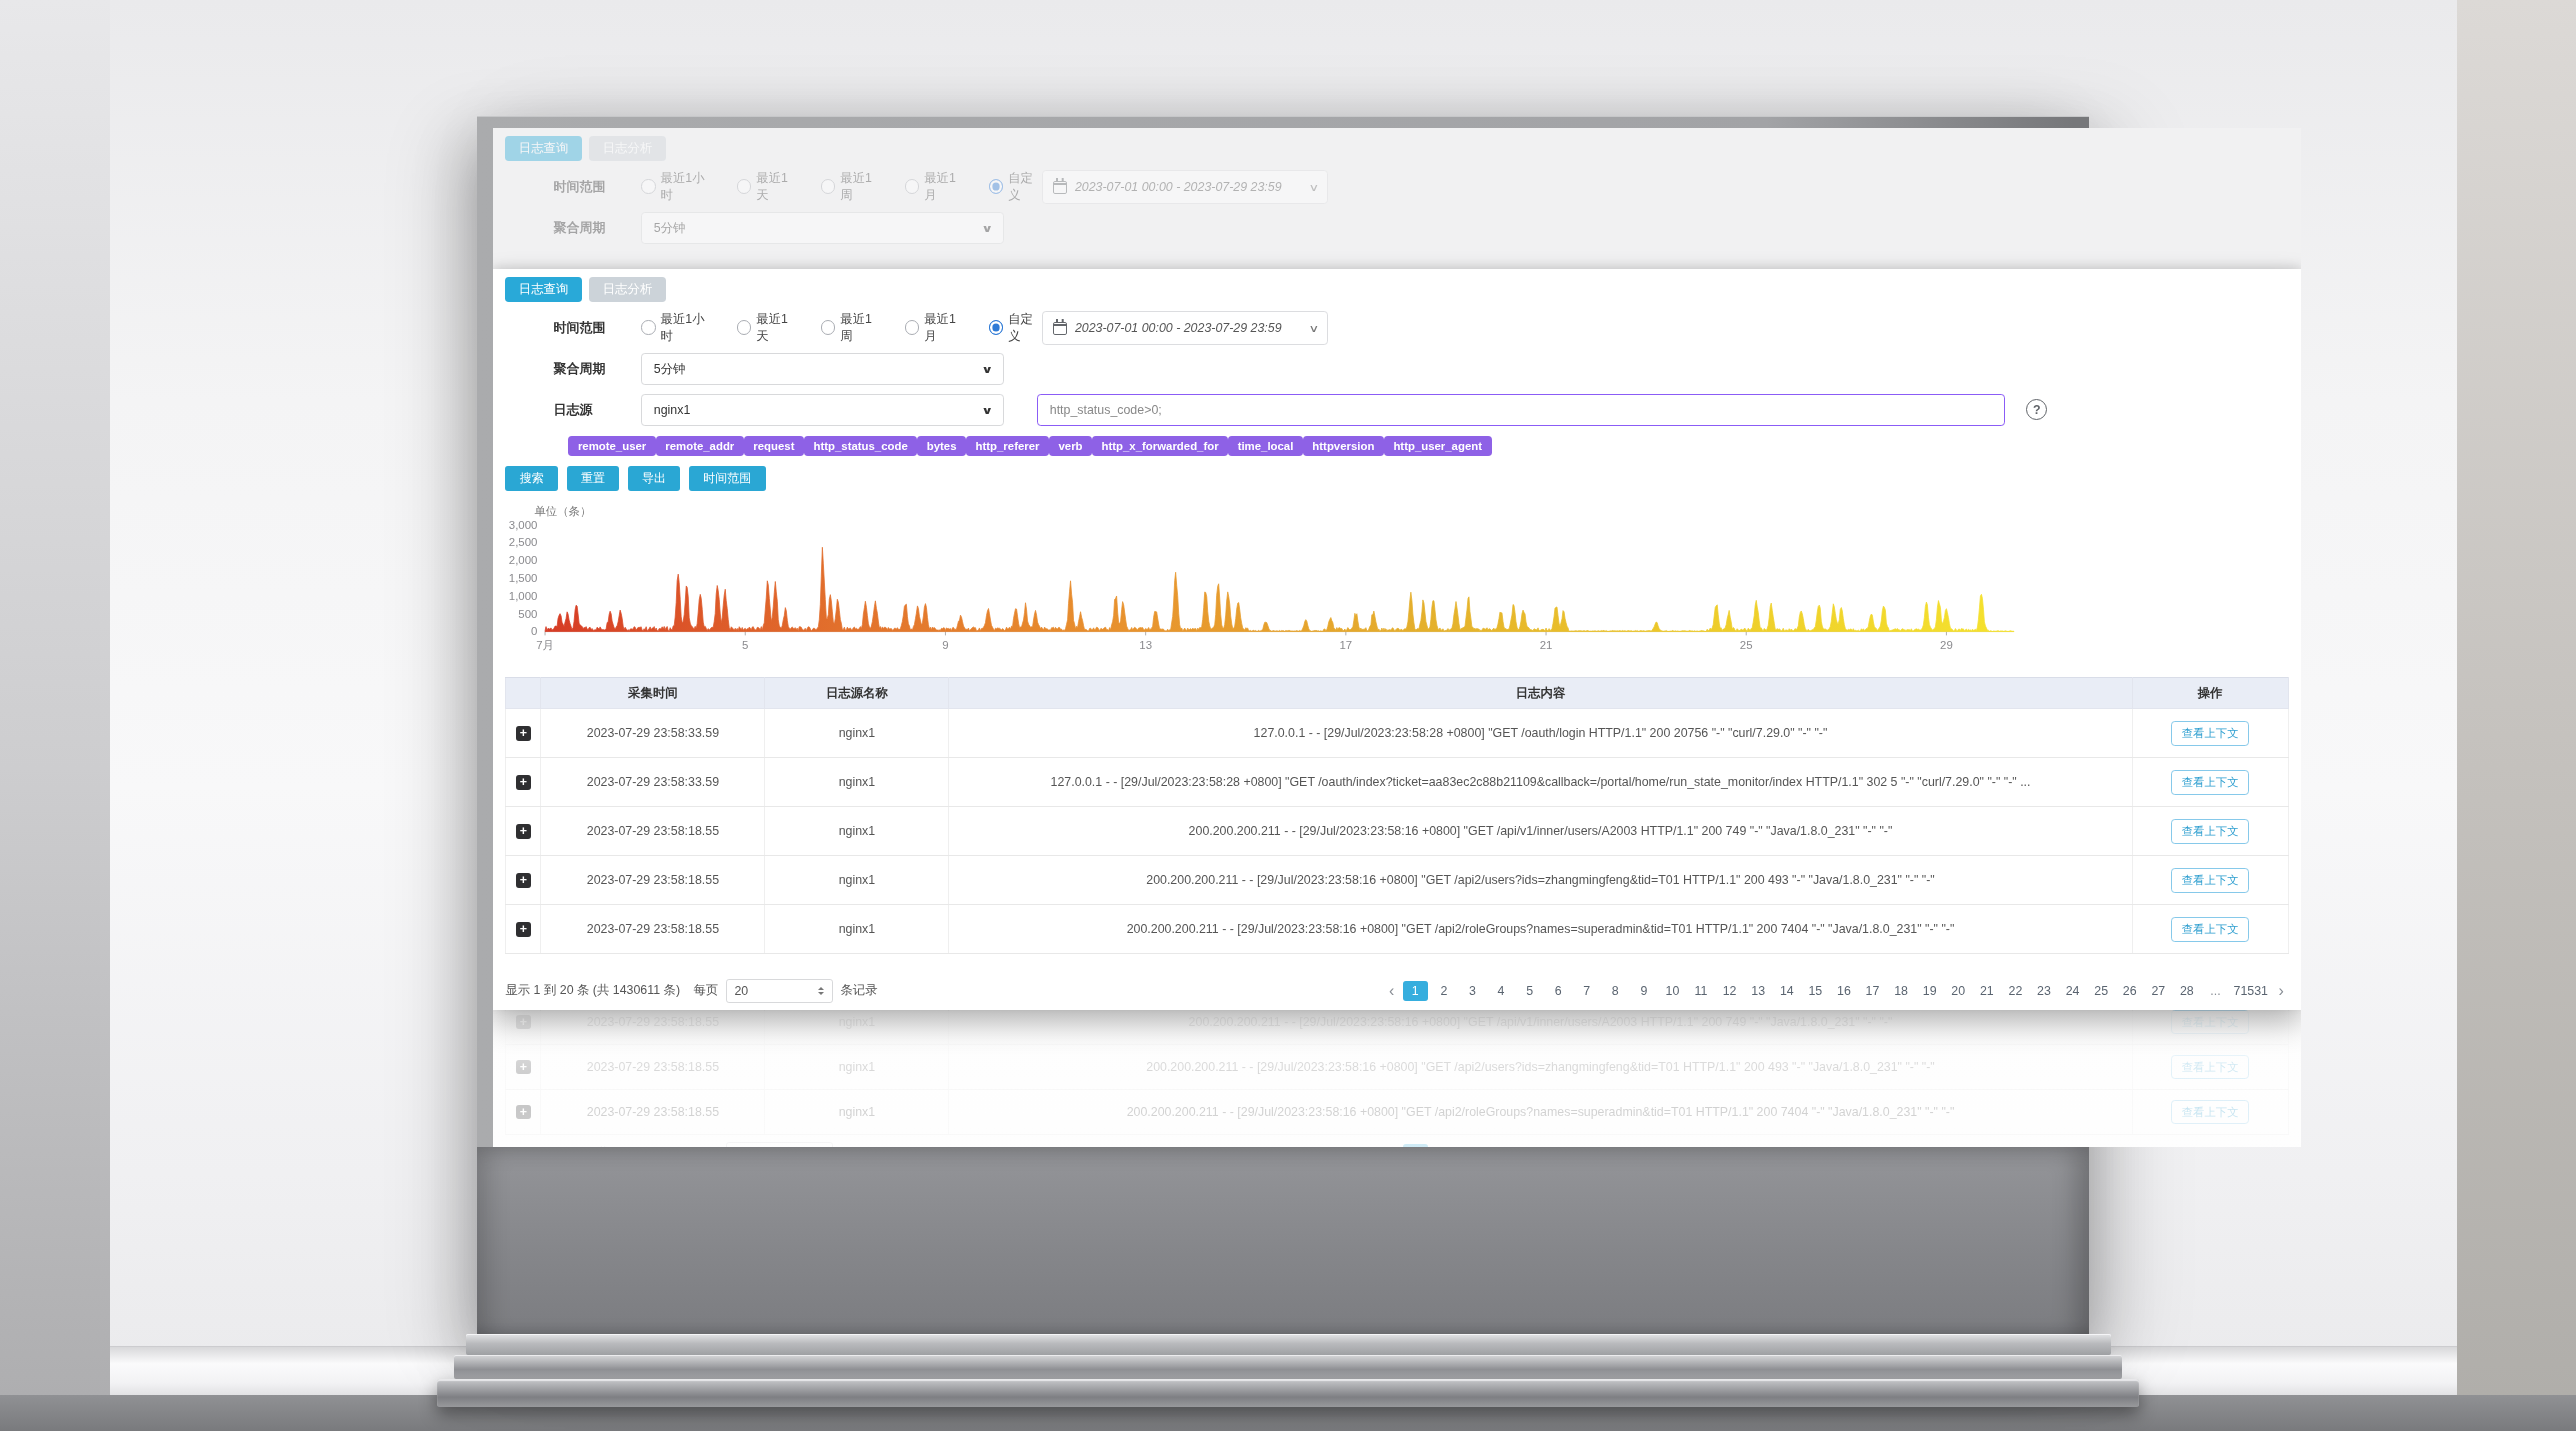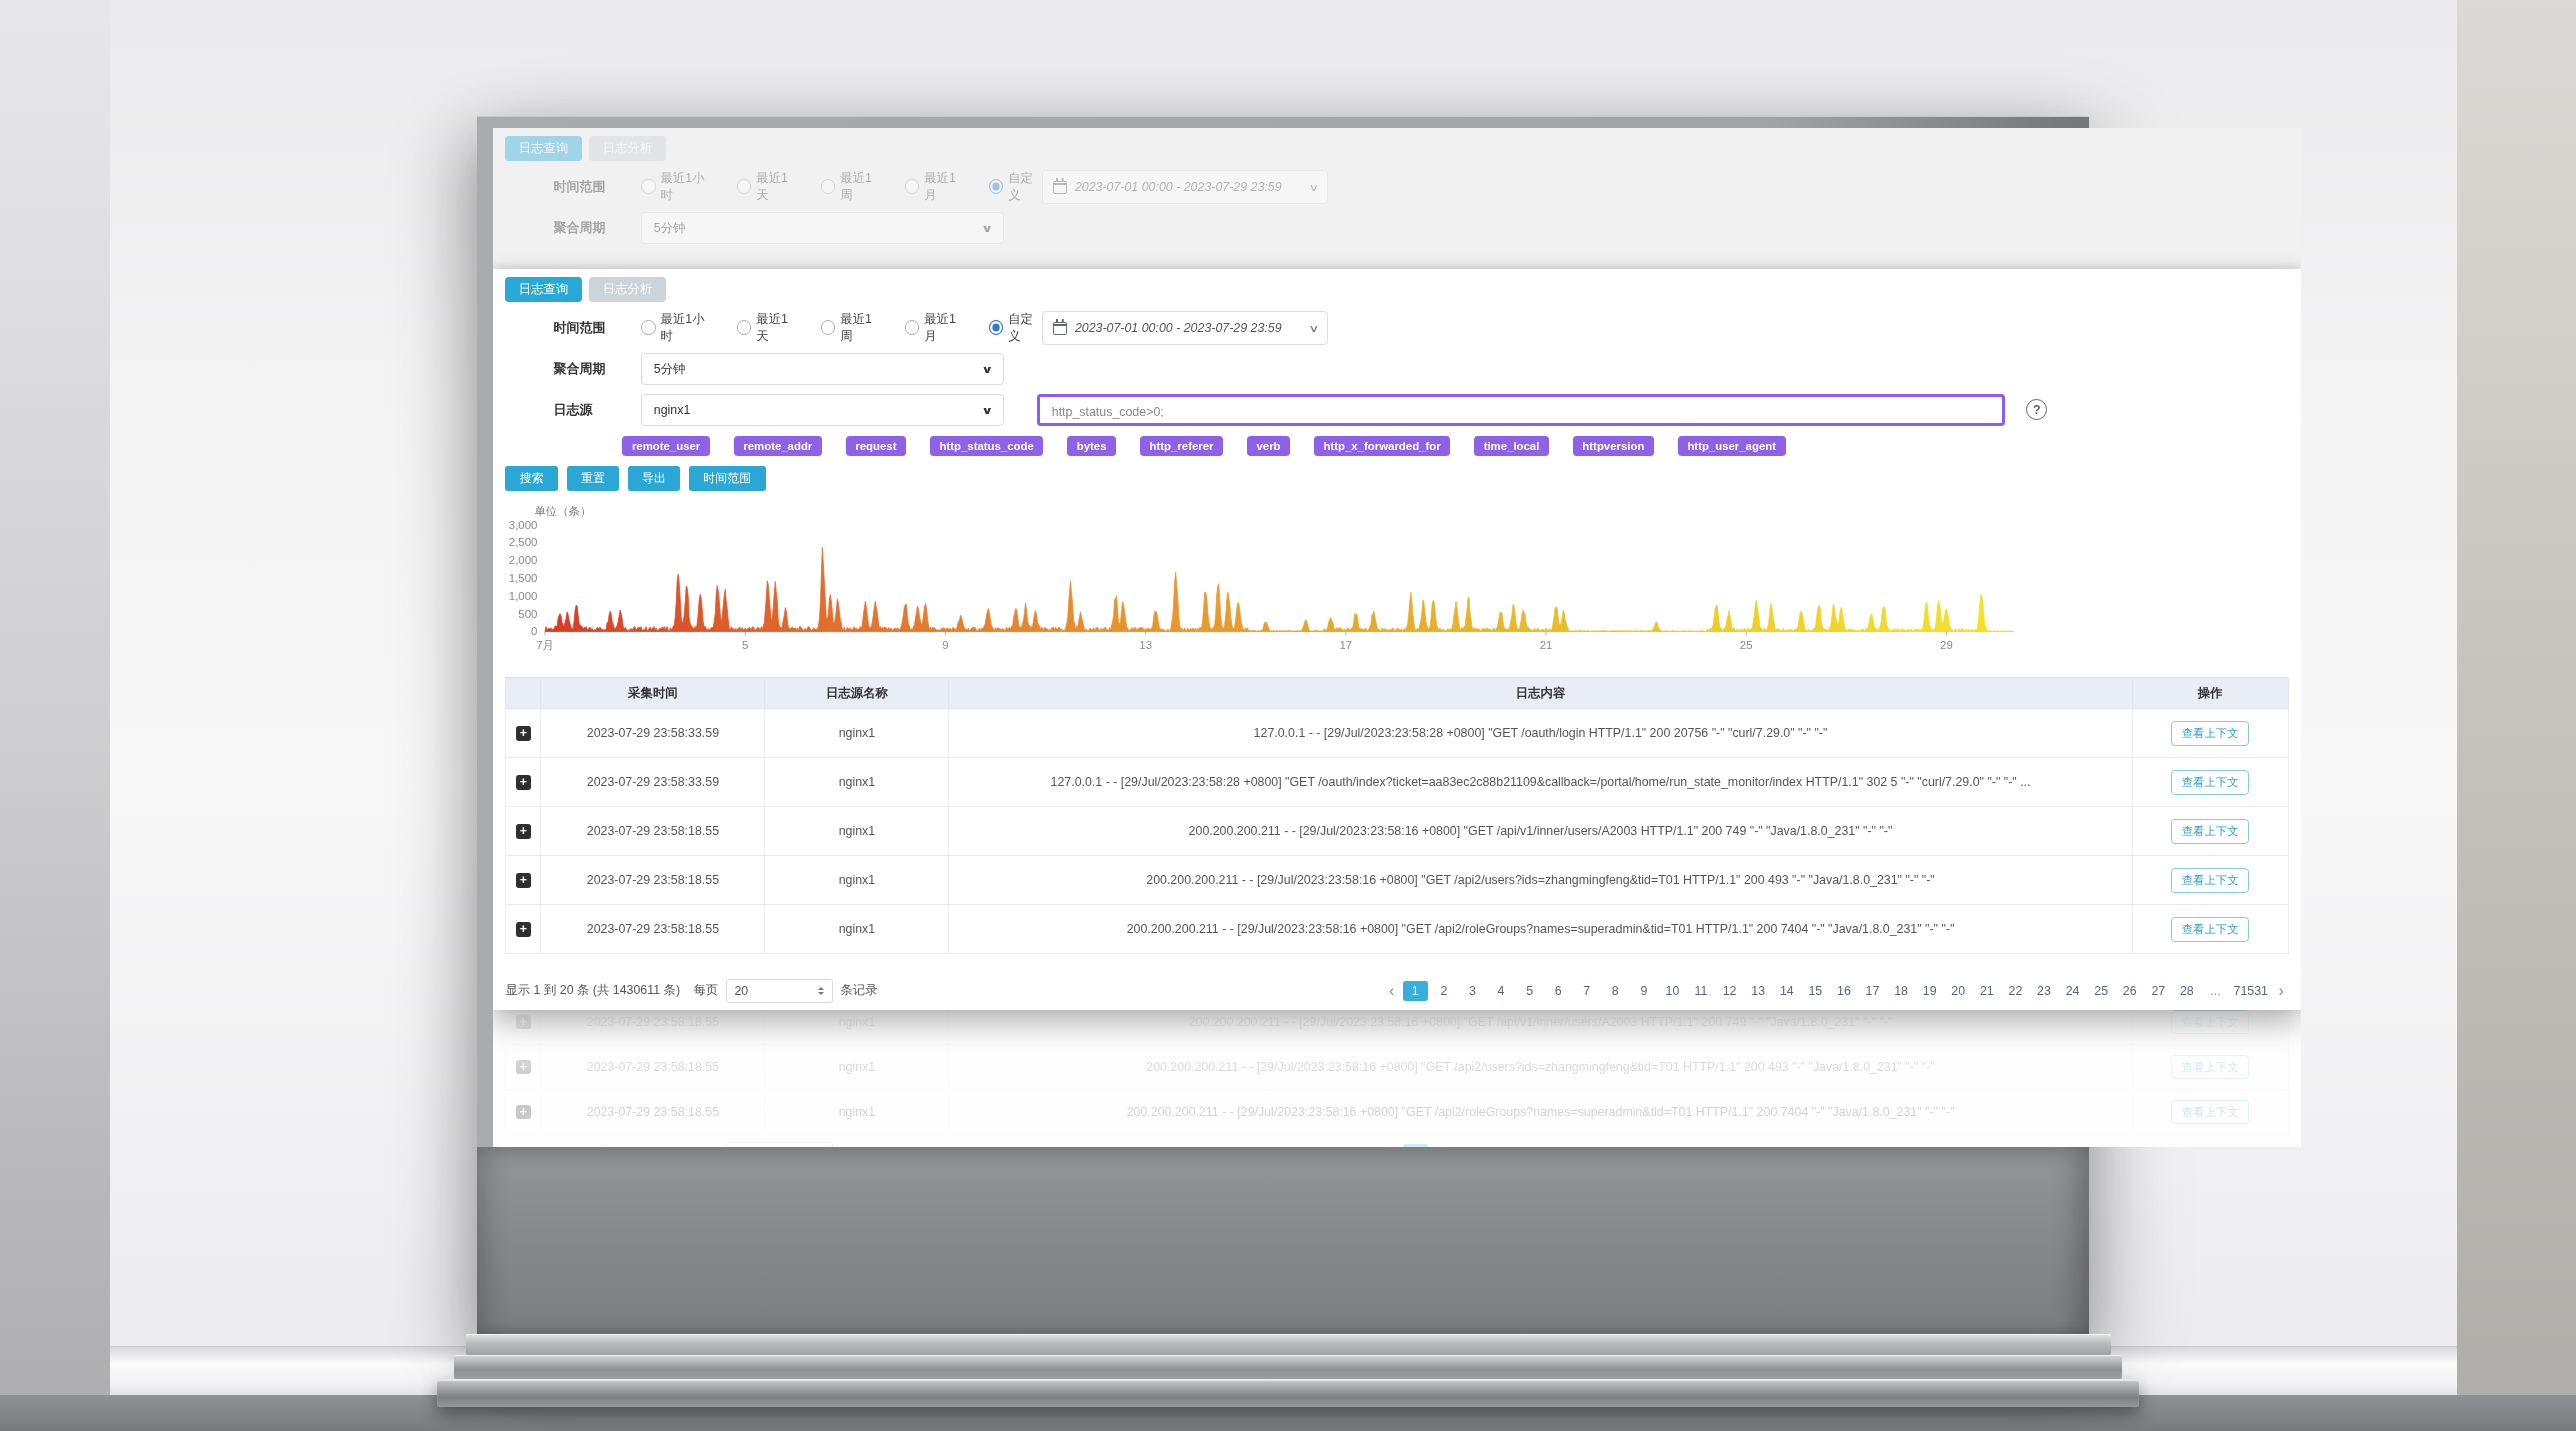"http_status_code>0;" .textinput { border: 3px solid #8b5cf6 -> 1px solid #8b5cf6 }
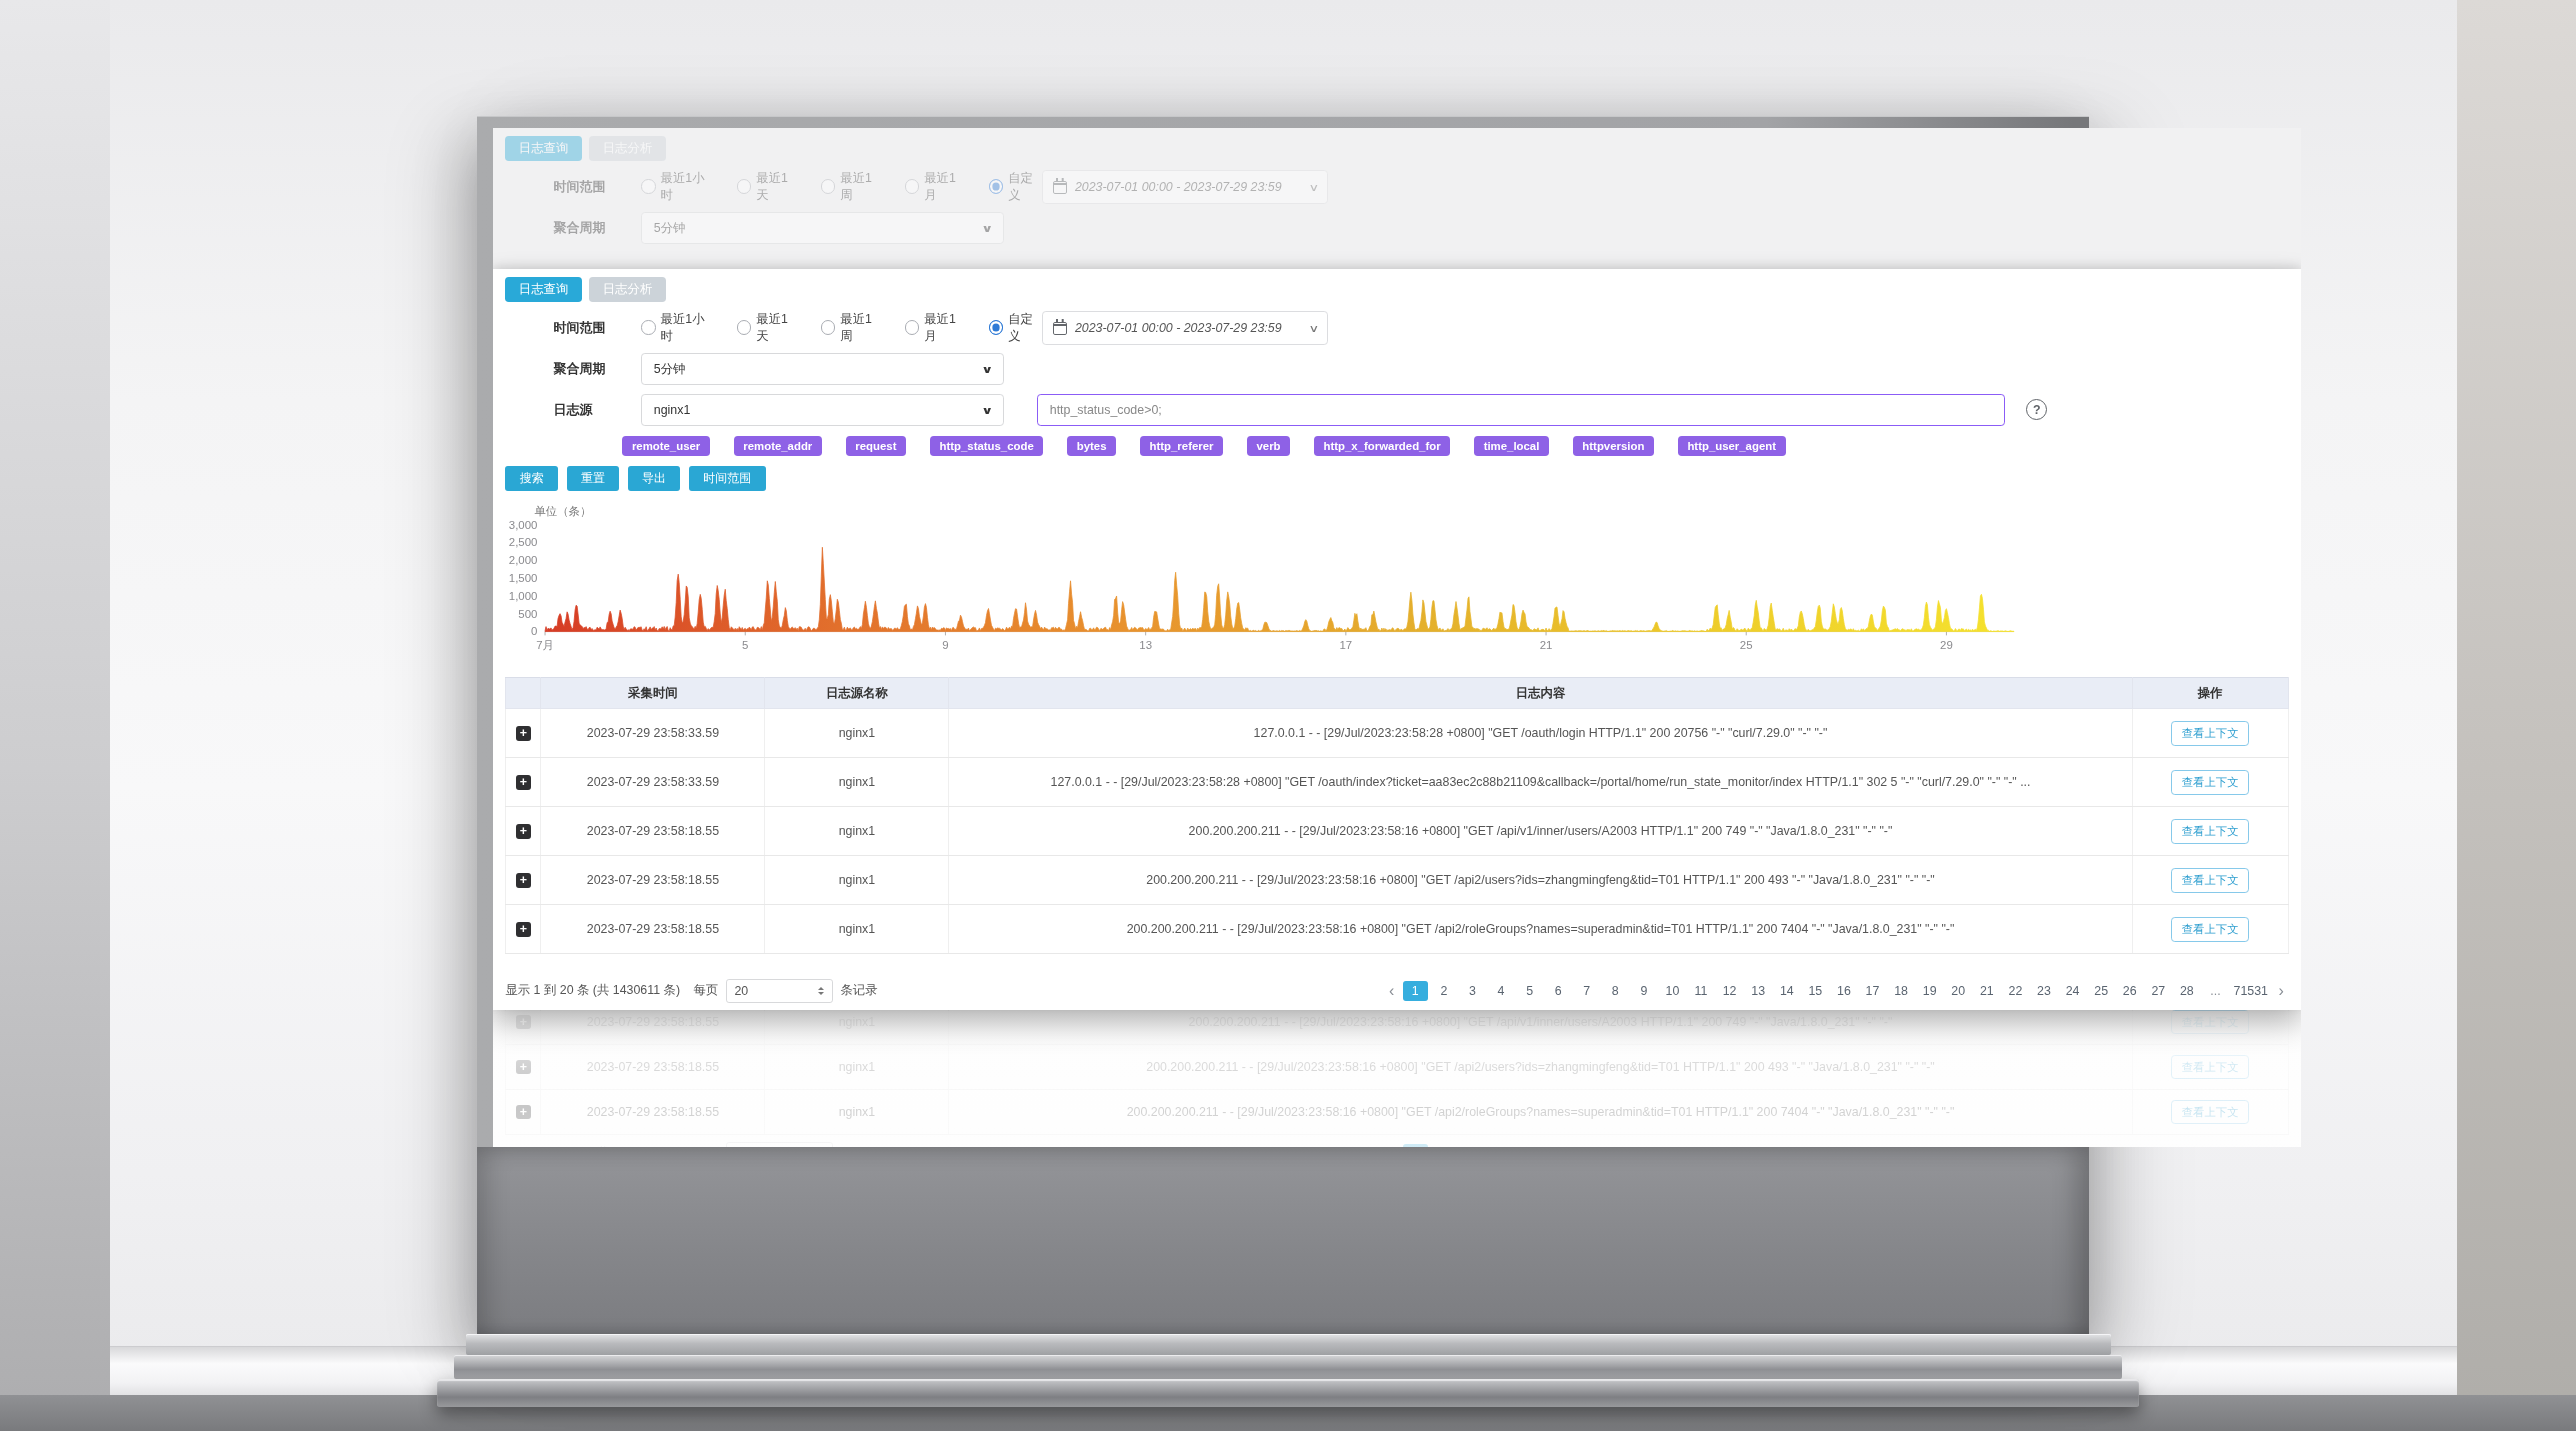"remote_user" .tags { gap: 24px -> 0; margin-left: 117px -> 63px }
